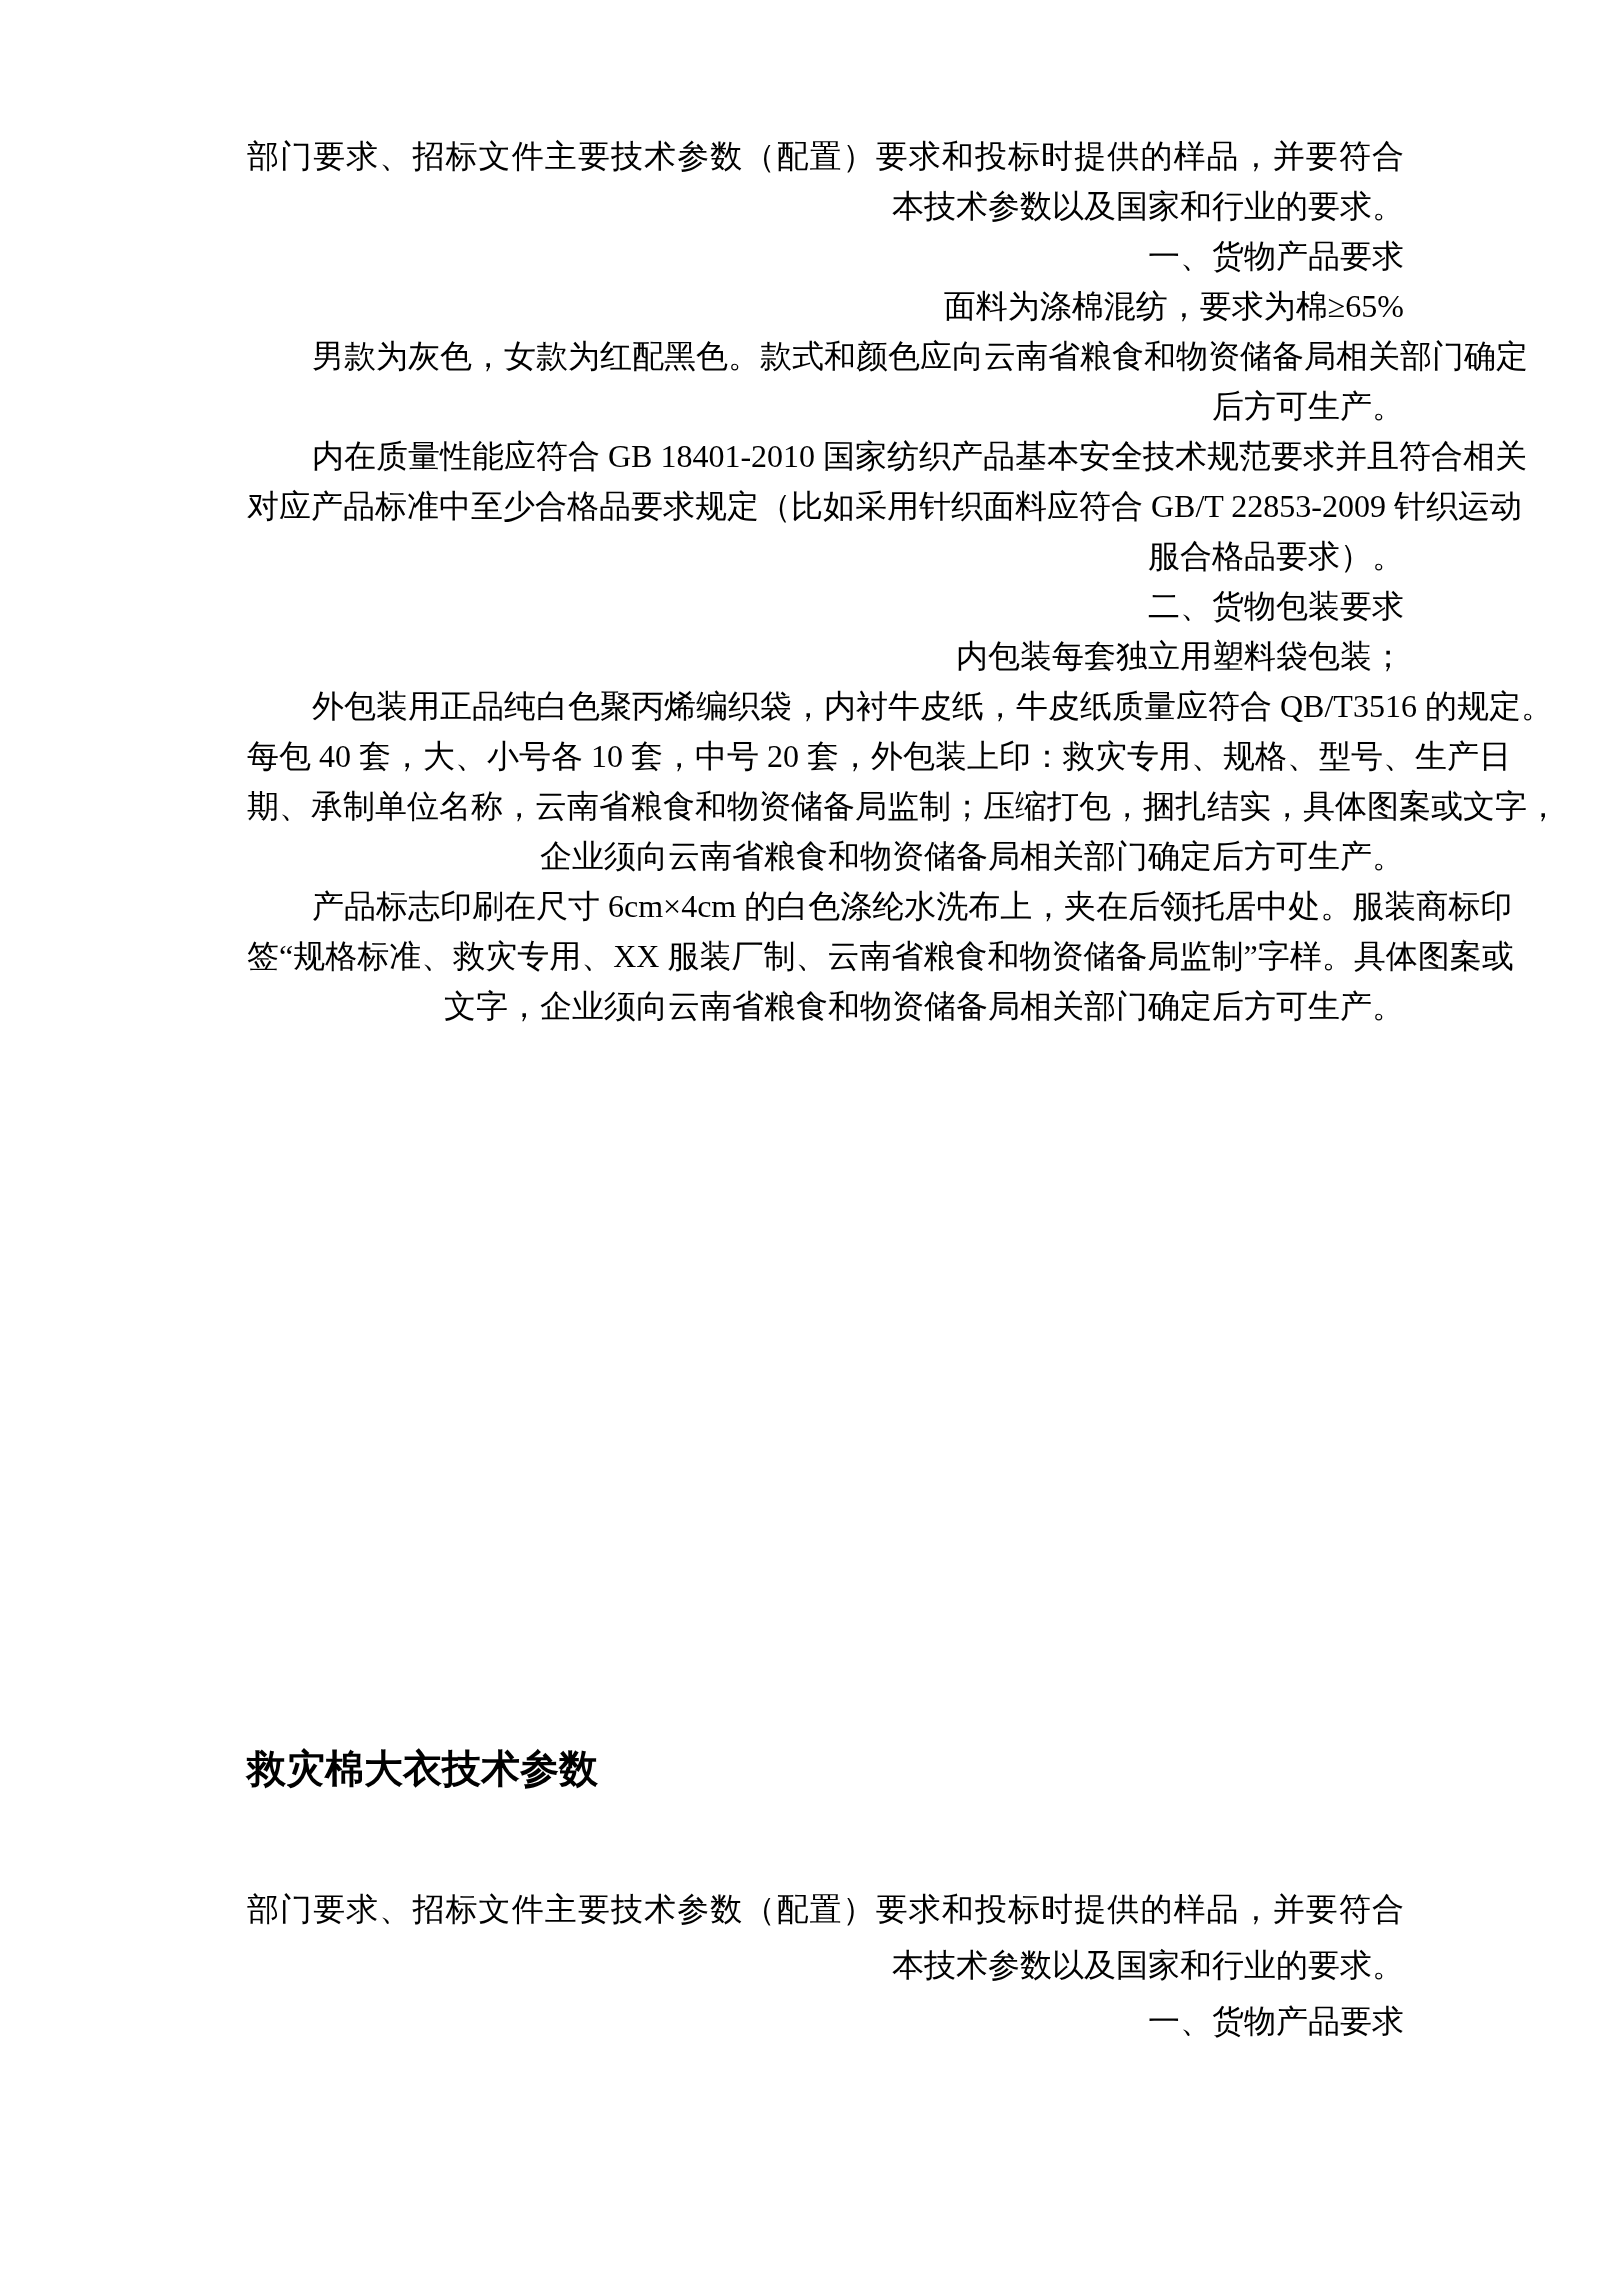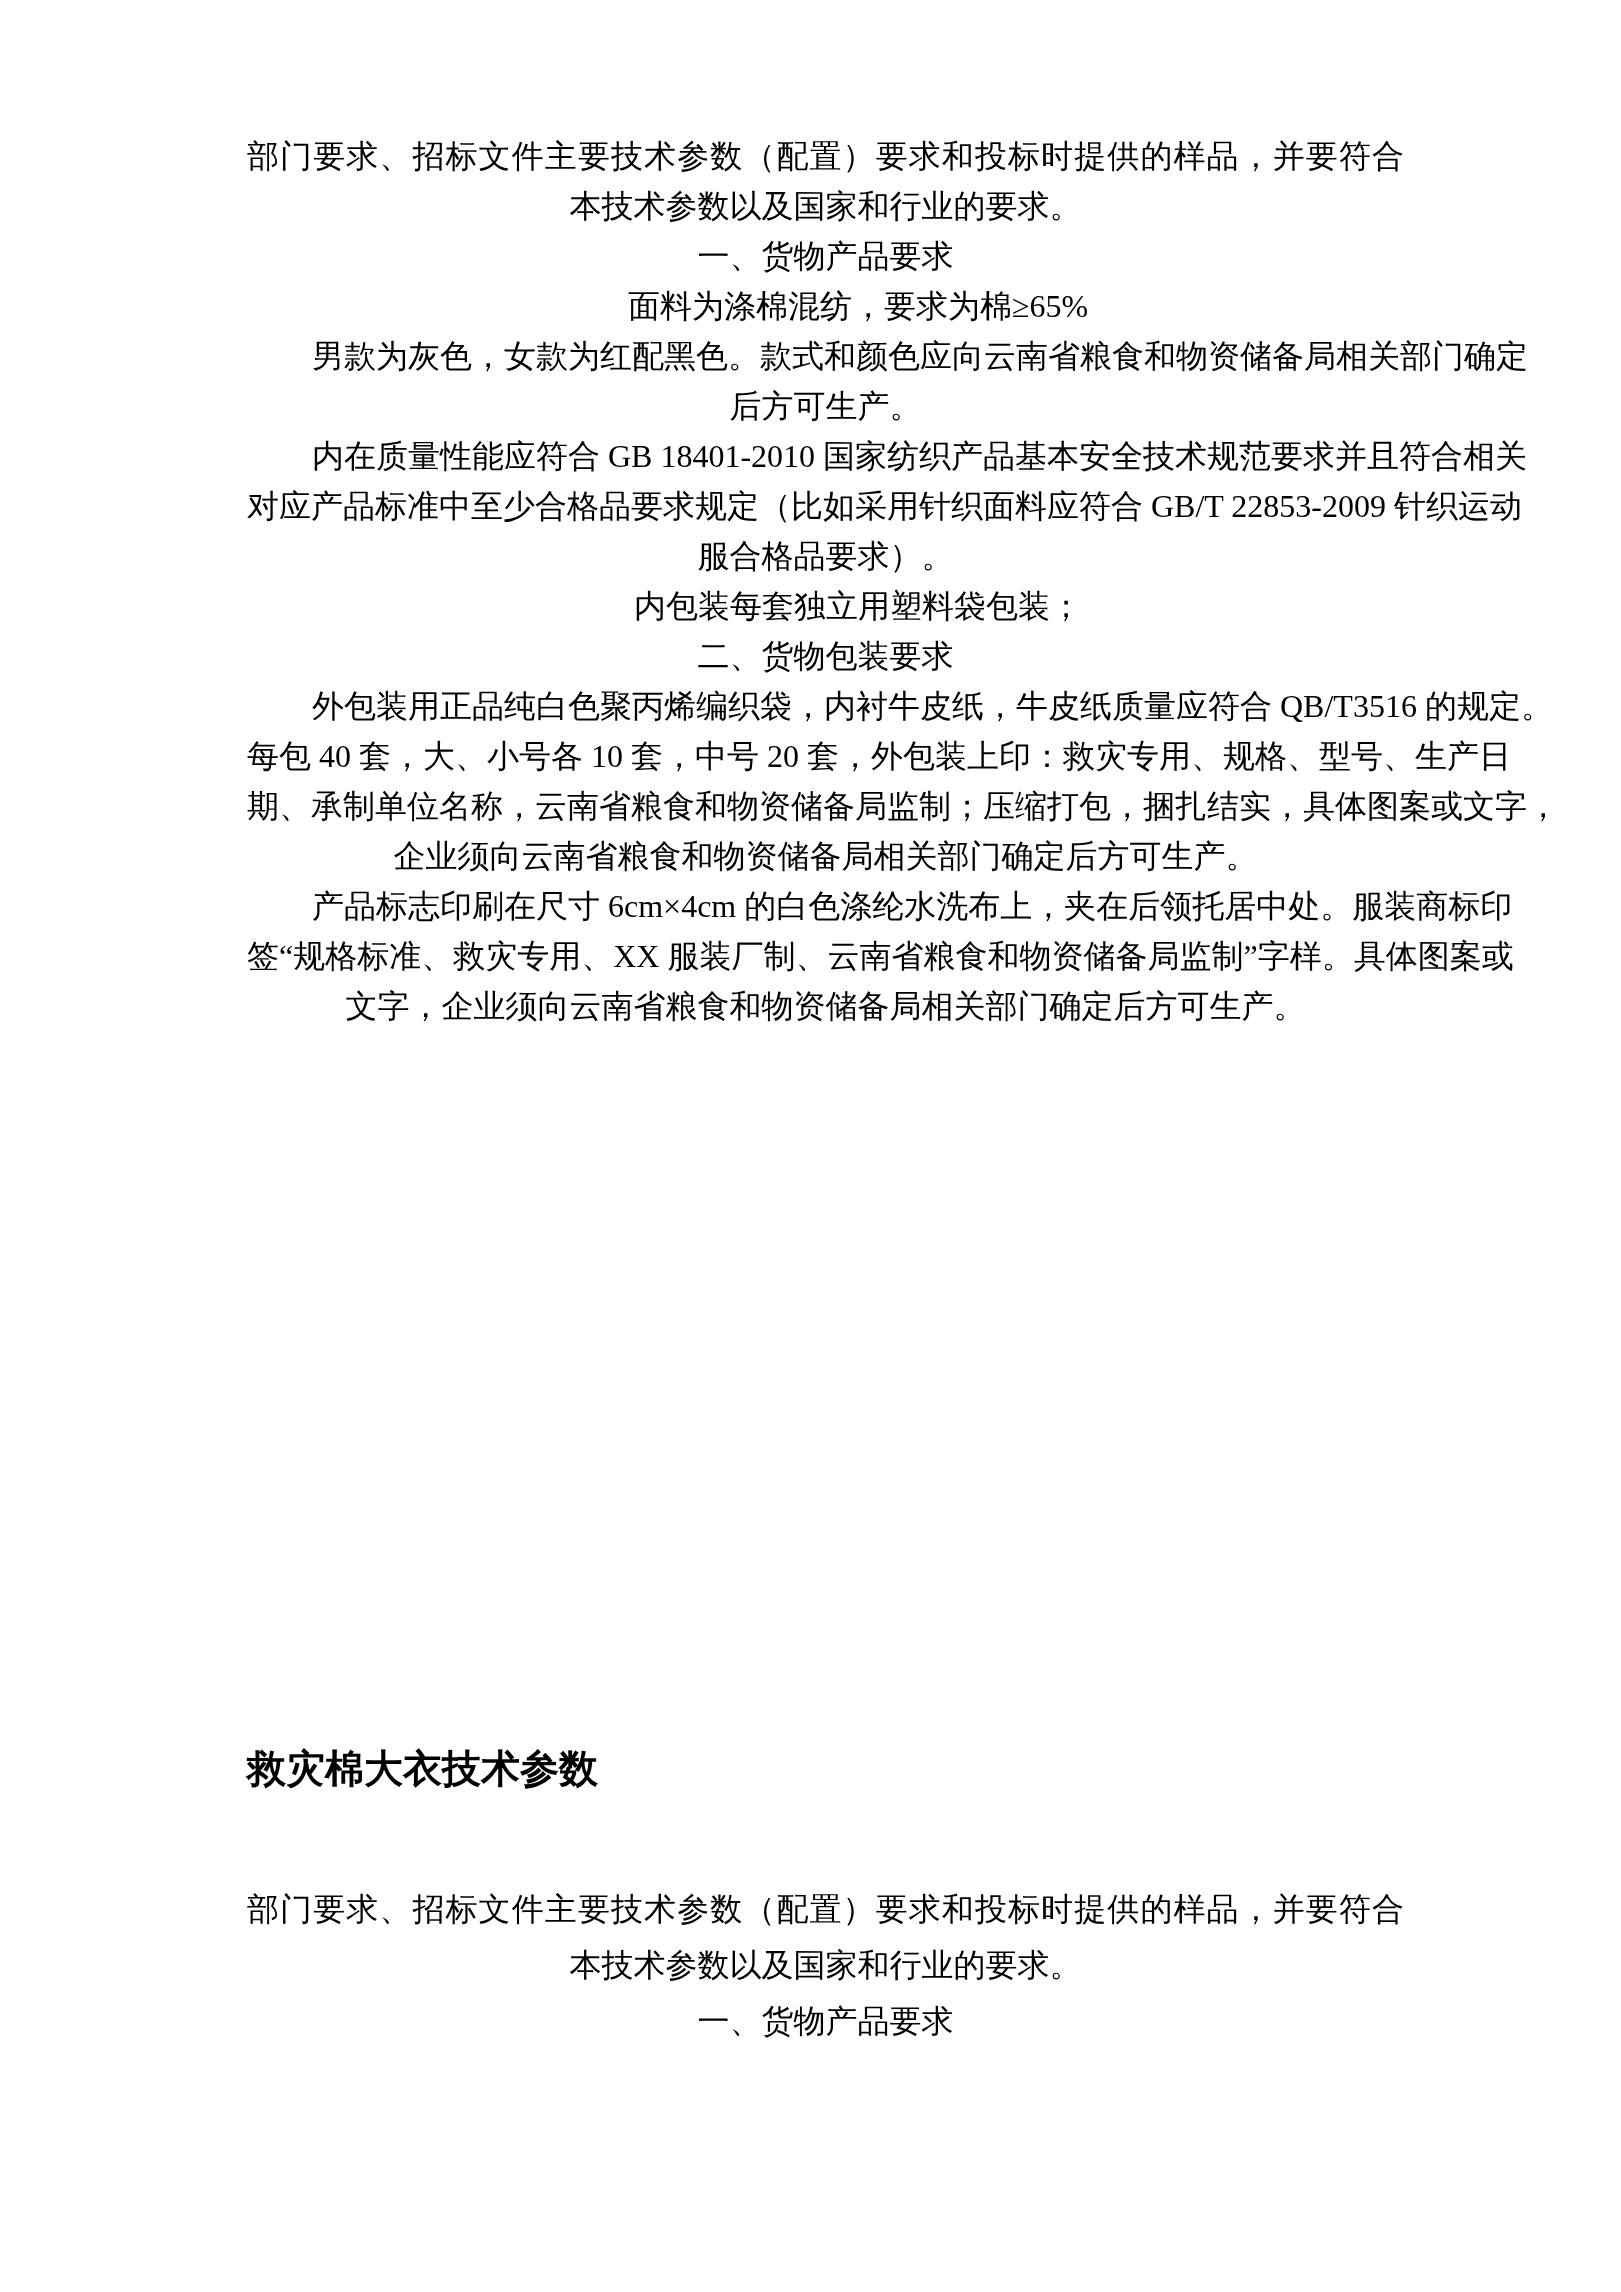"本技术参数以及国家和行业的要求。" .line { text-align: center -> right }
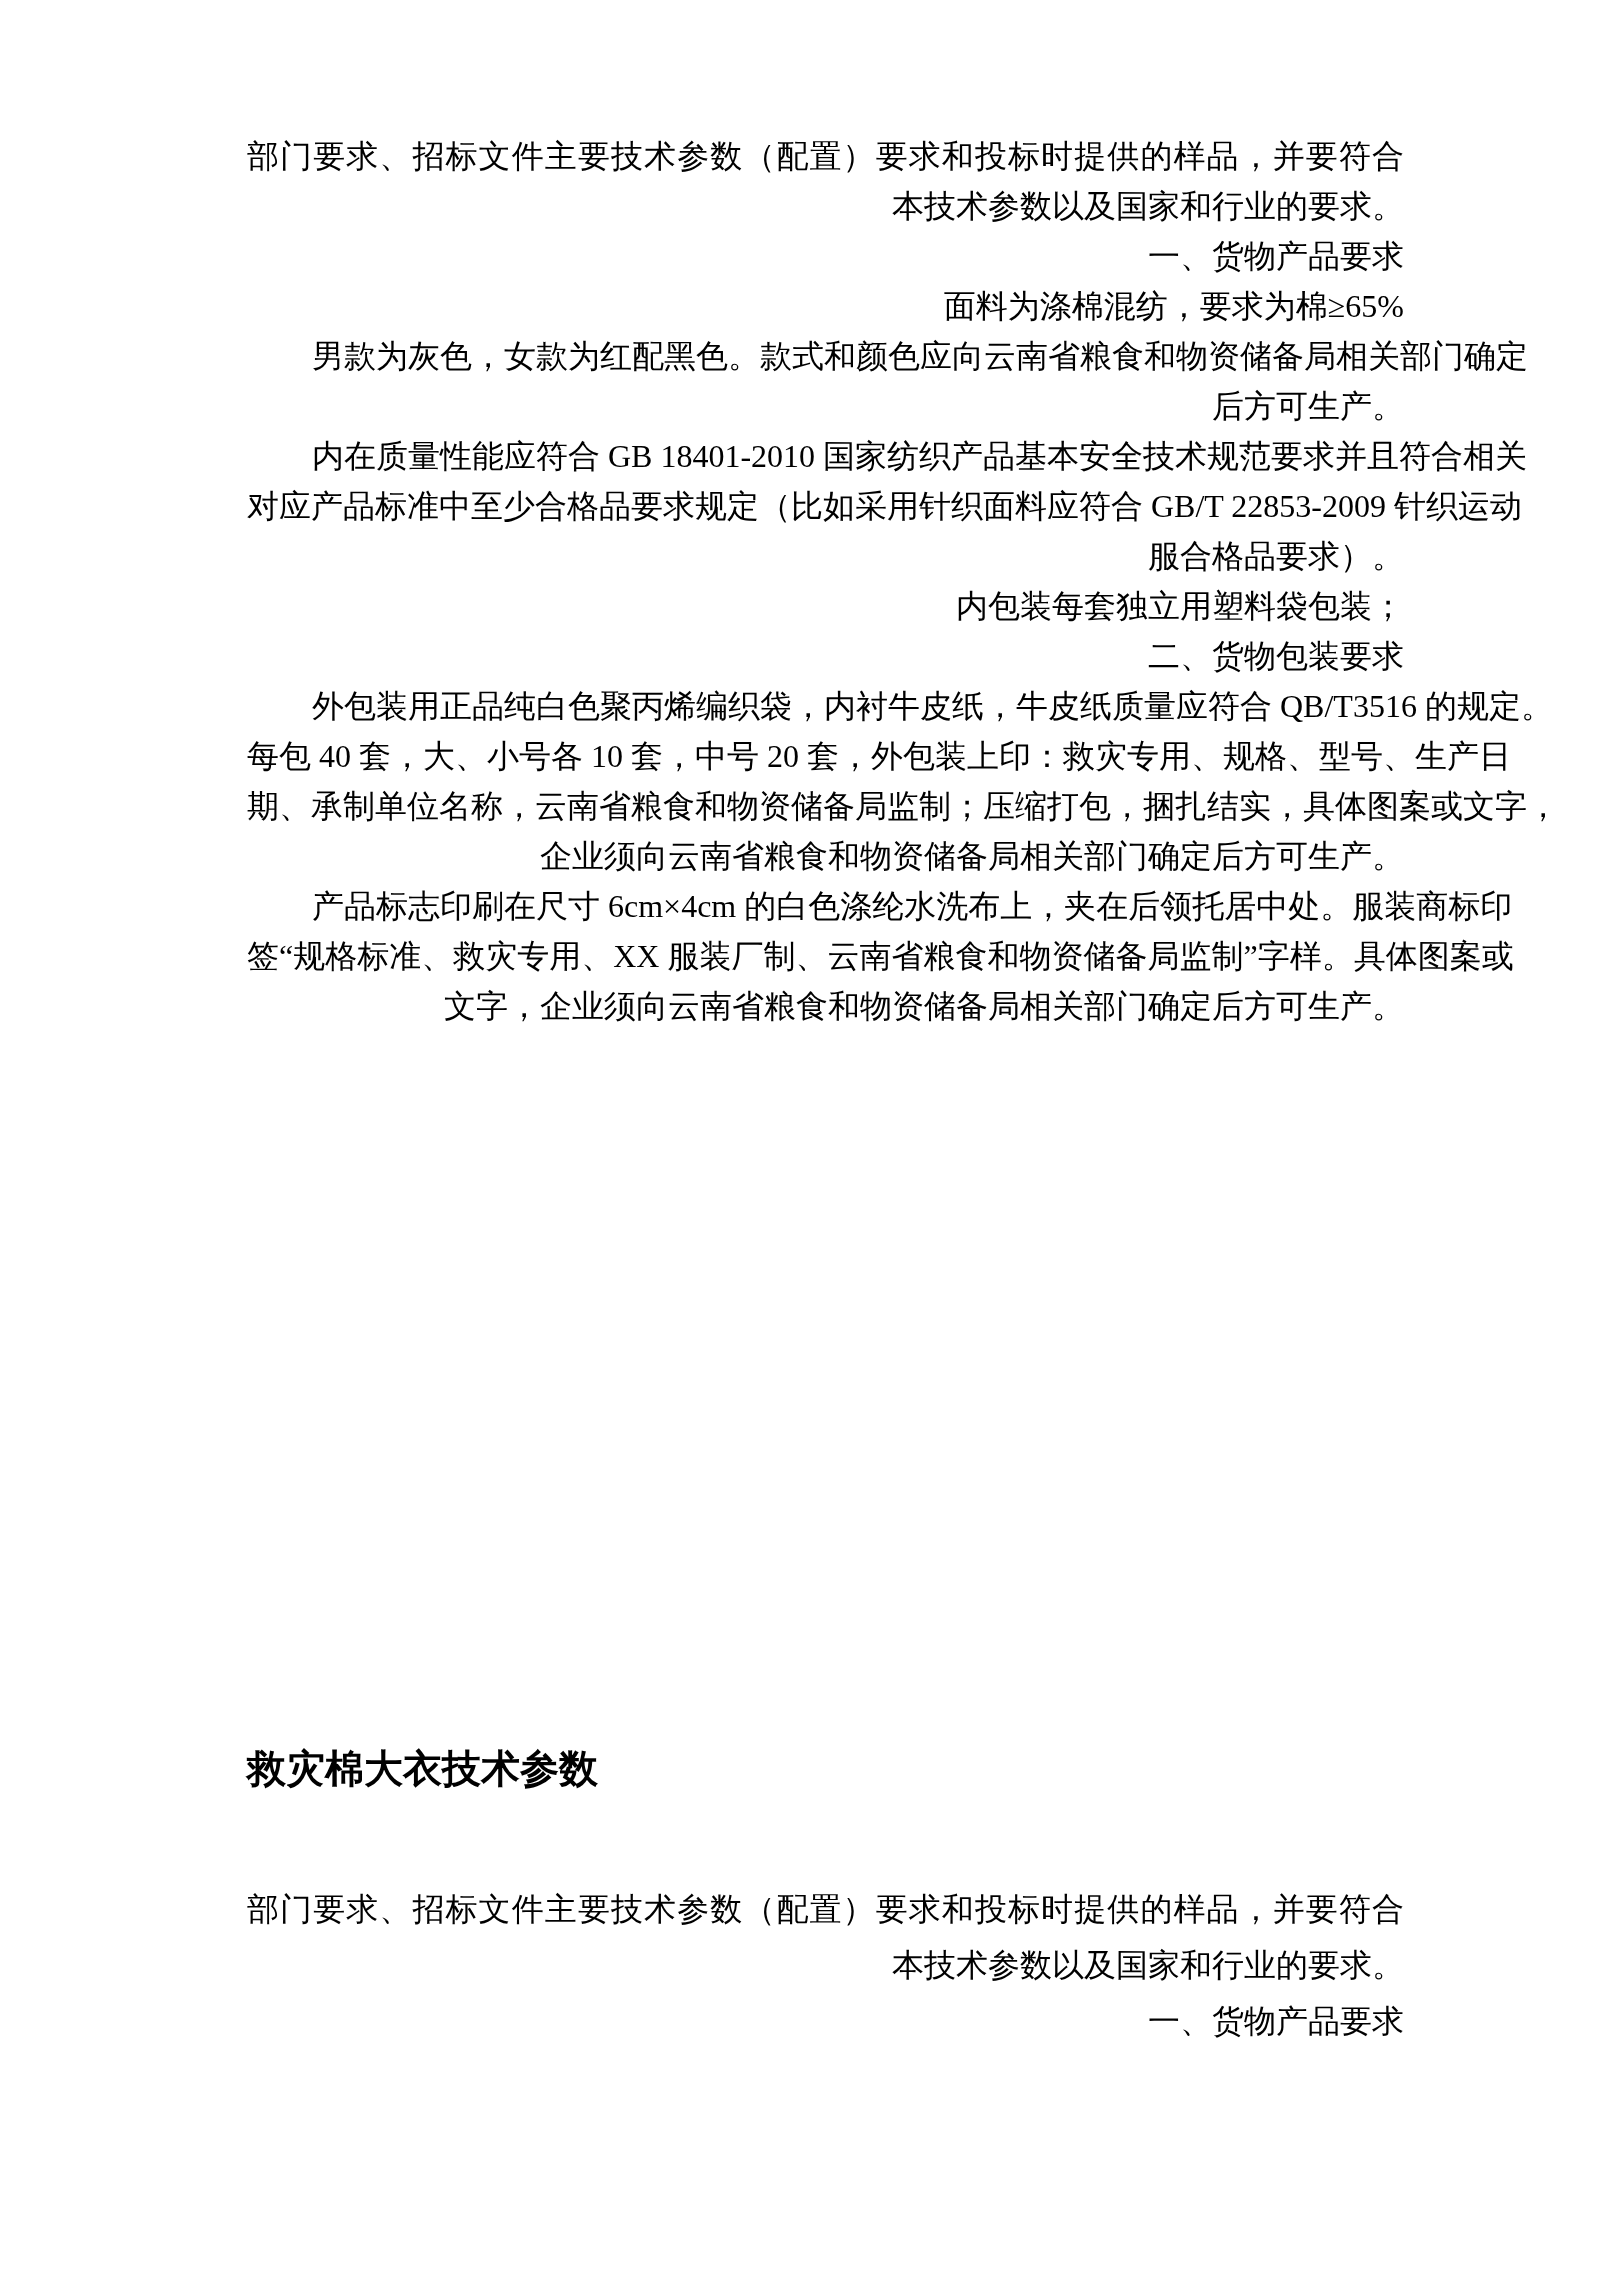"内包装每套独立用塑料袋包装；" div.line { order: before "二、货物包装要求" -> after "二、货物包装要求" }
